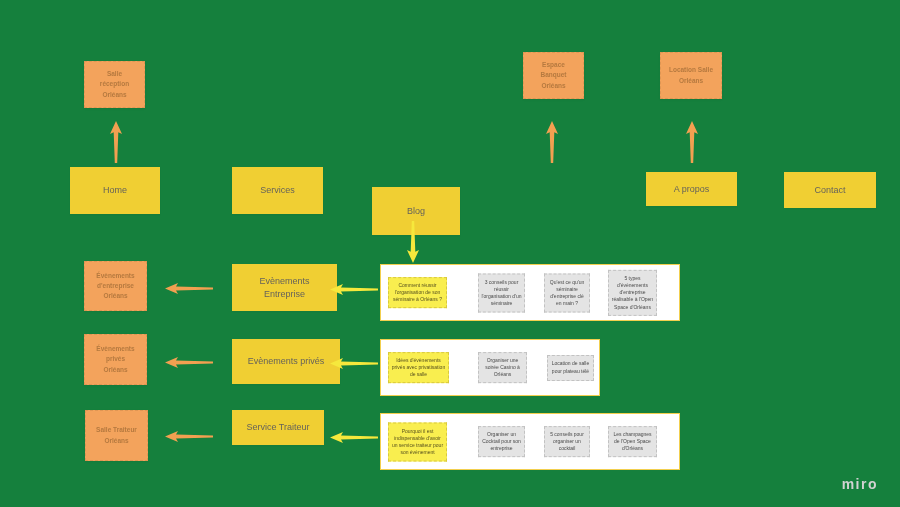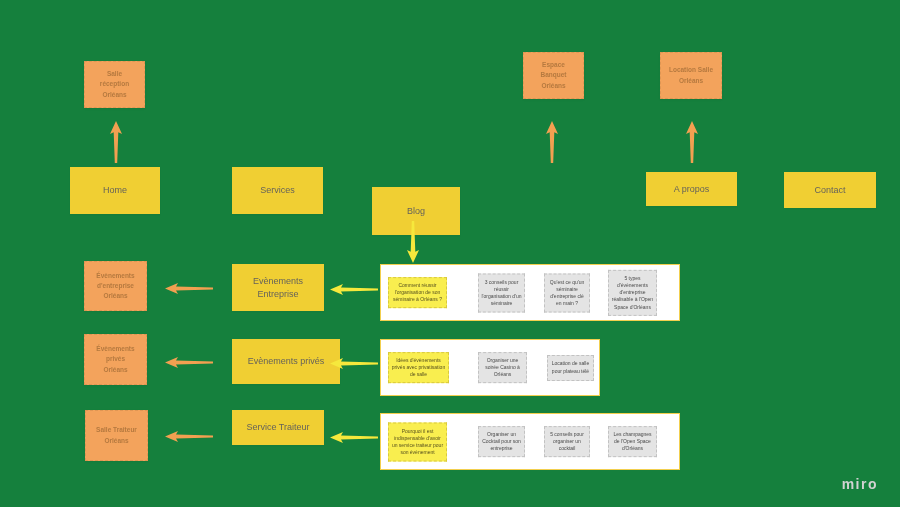"Evènements Entreprise" div.abs { width: 92px -> 105px }
